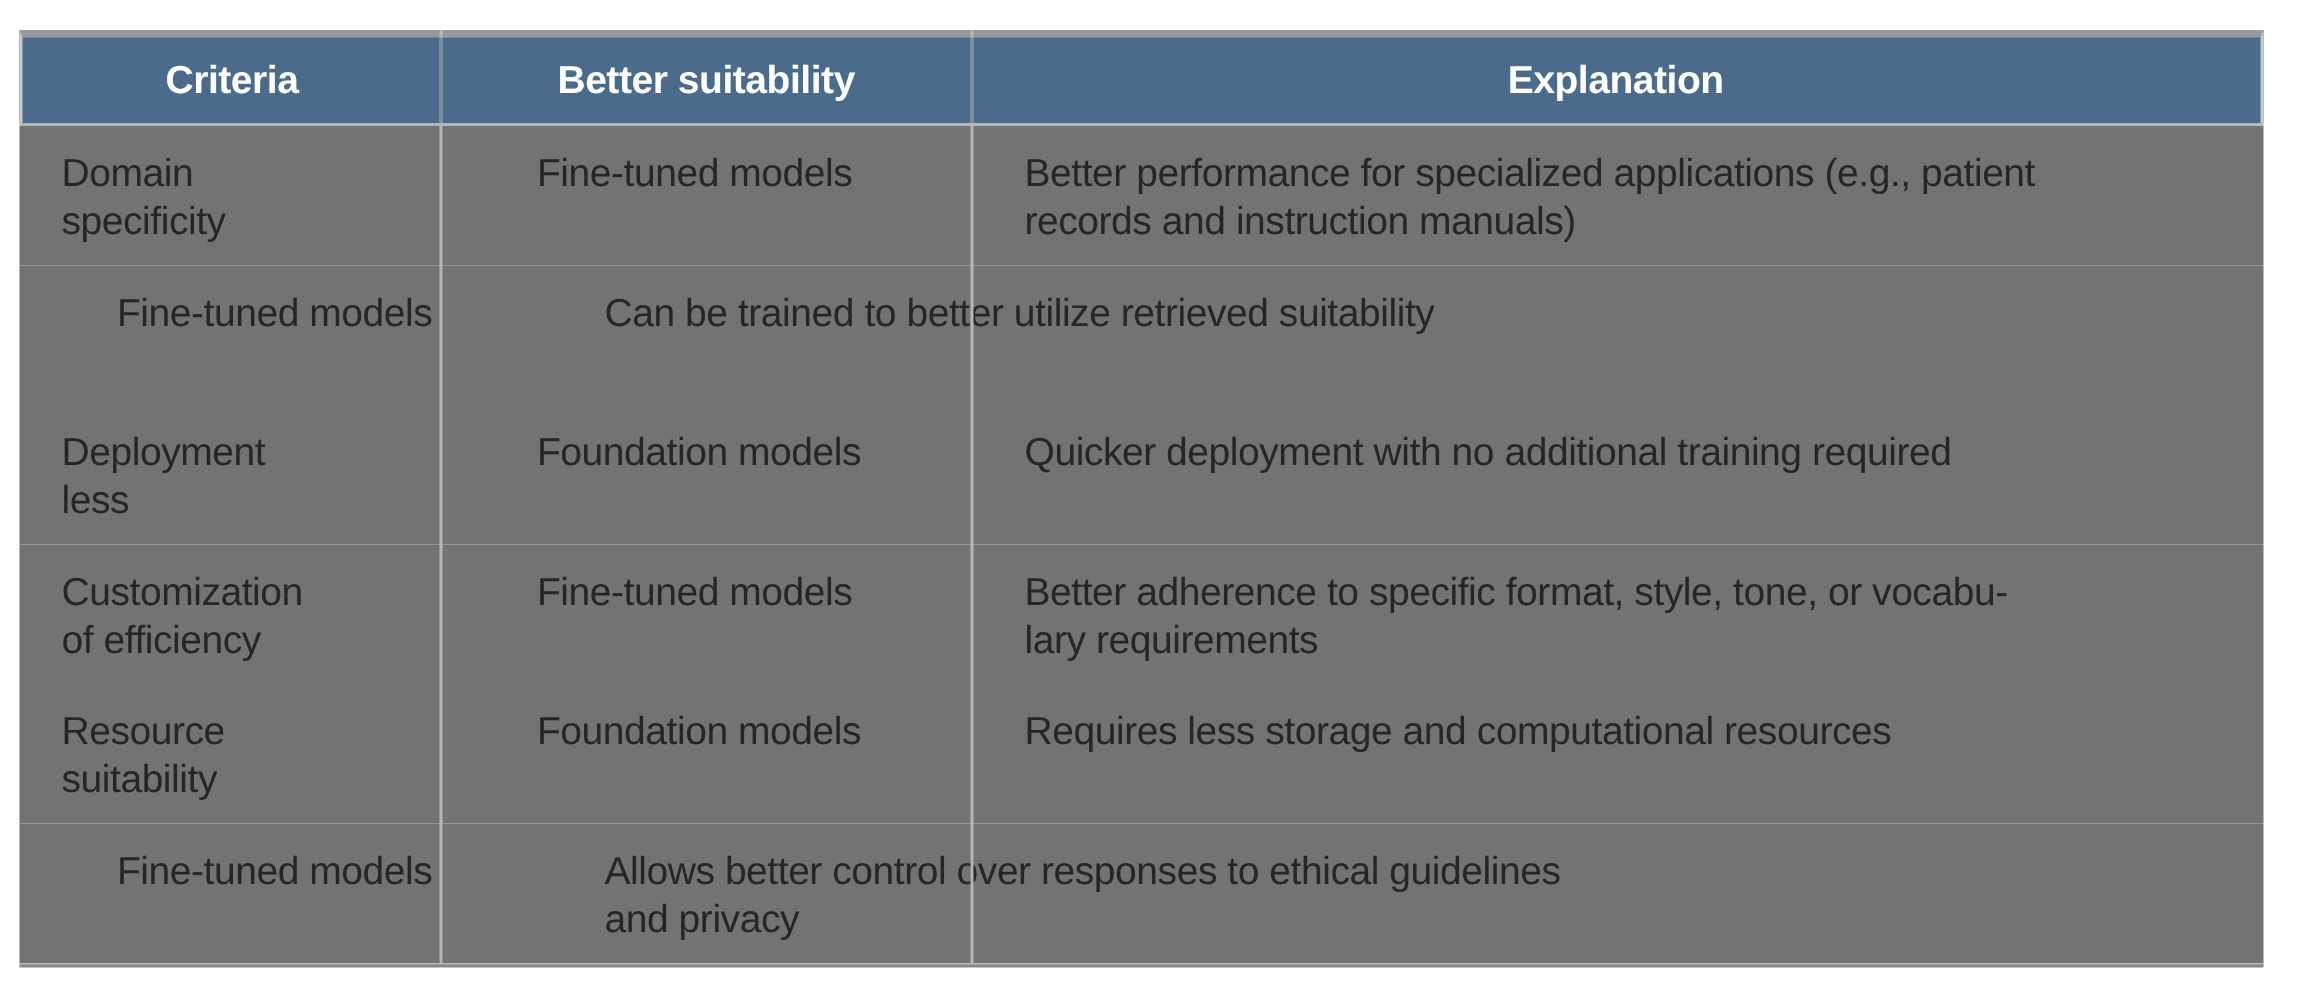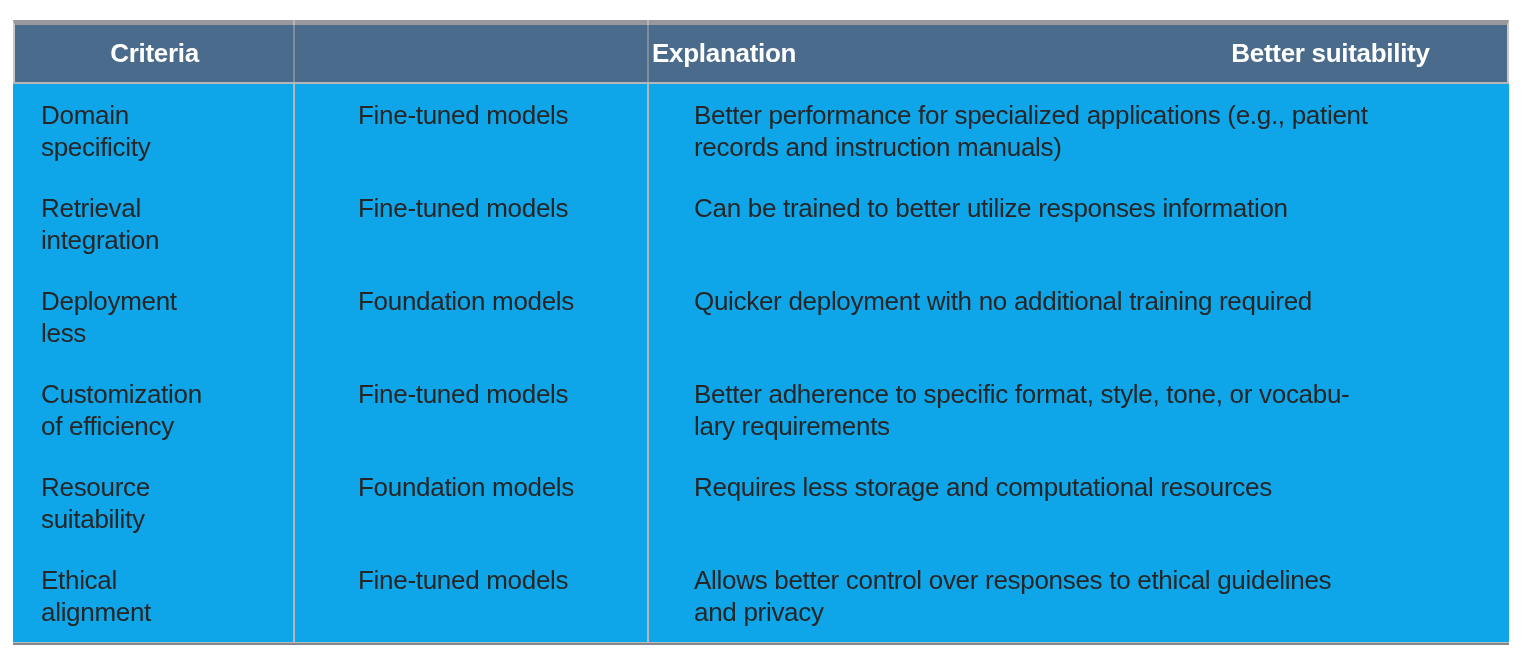"Explanation" div.hcell { order: before "Better suitability" -> after "Better suitability" }
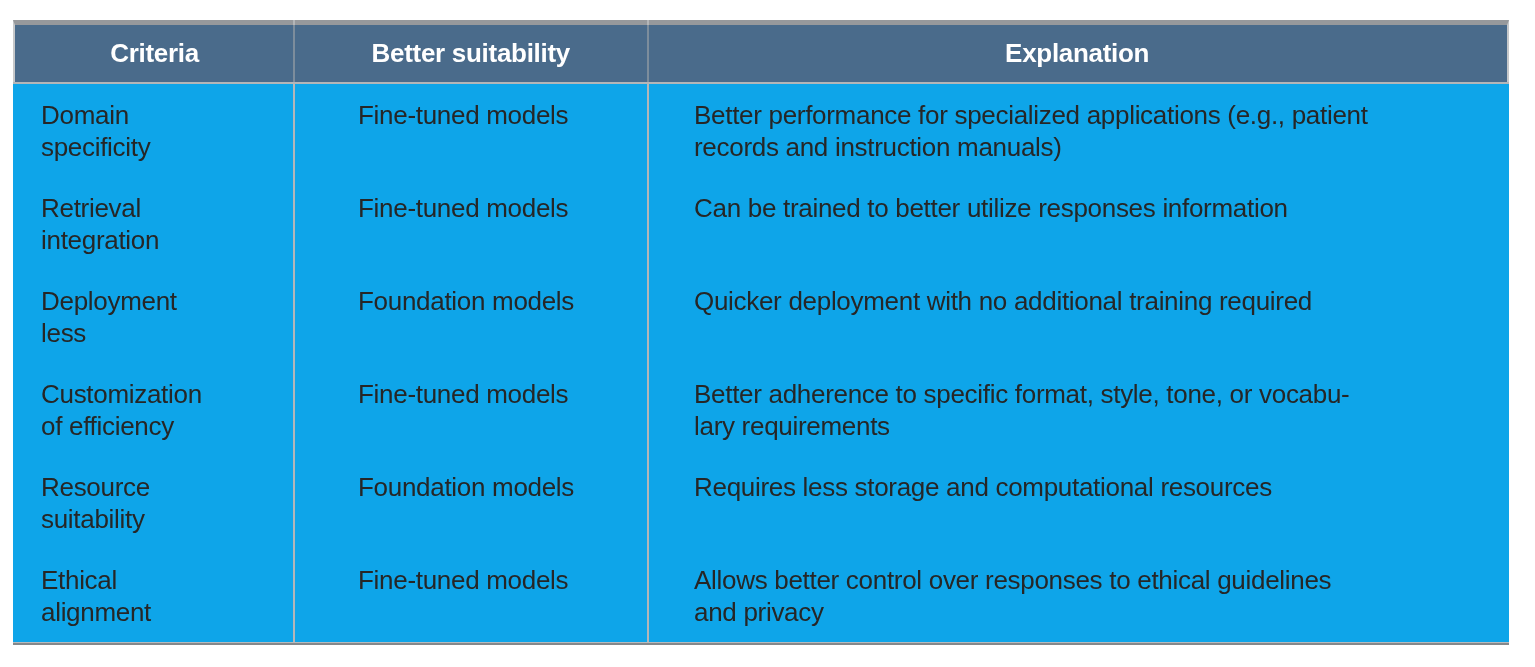"Domain" .row { background: #0ea5e9 -> #737373 }
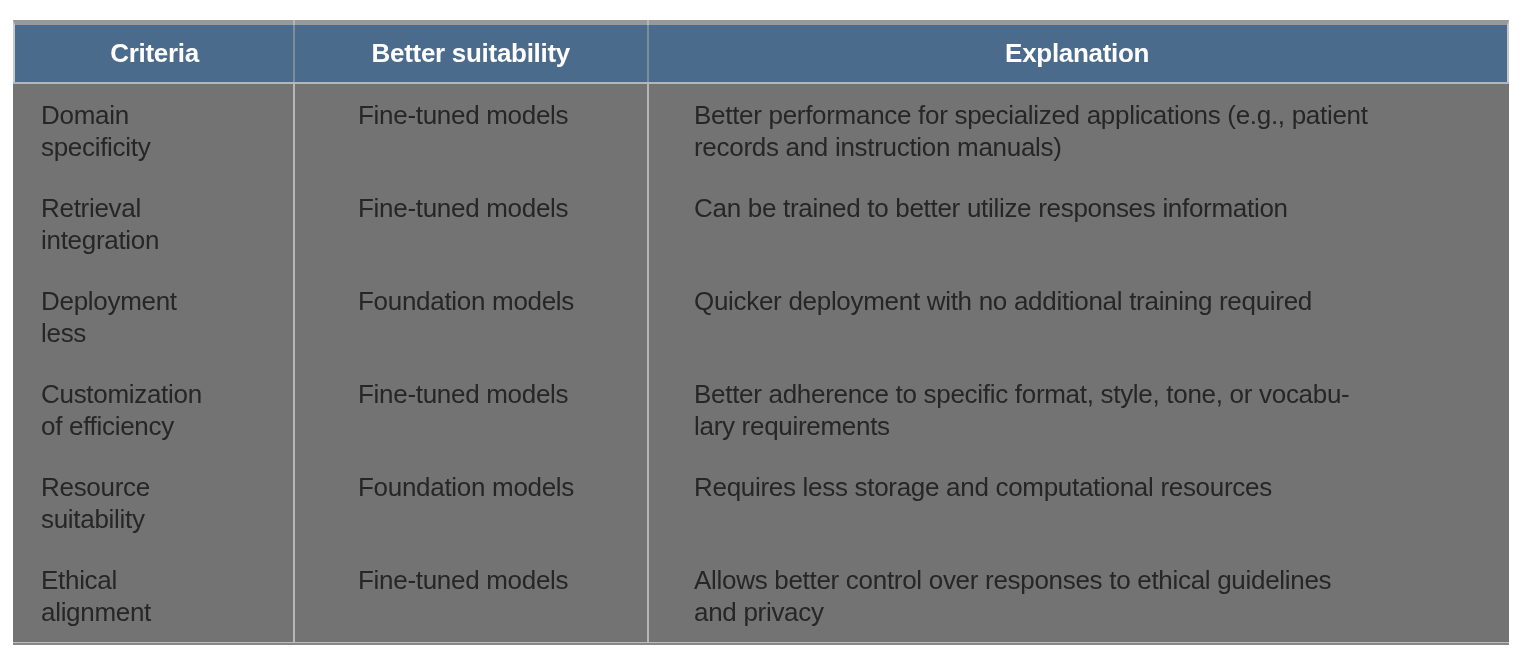"Better performance for specialized" .cell.c3 { padding-left: 47px -> 36px }
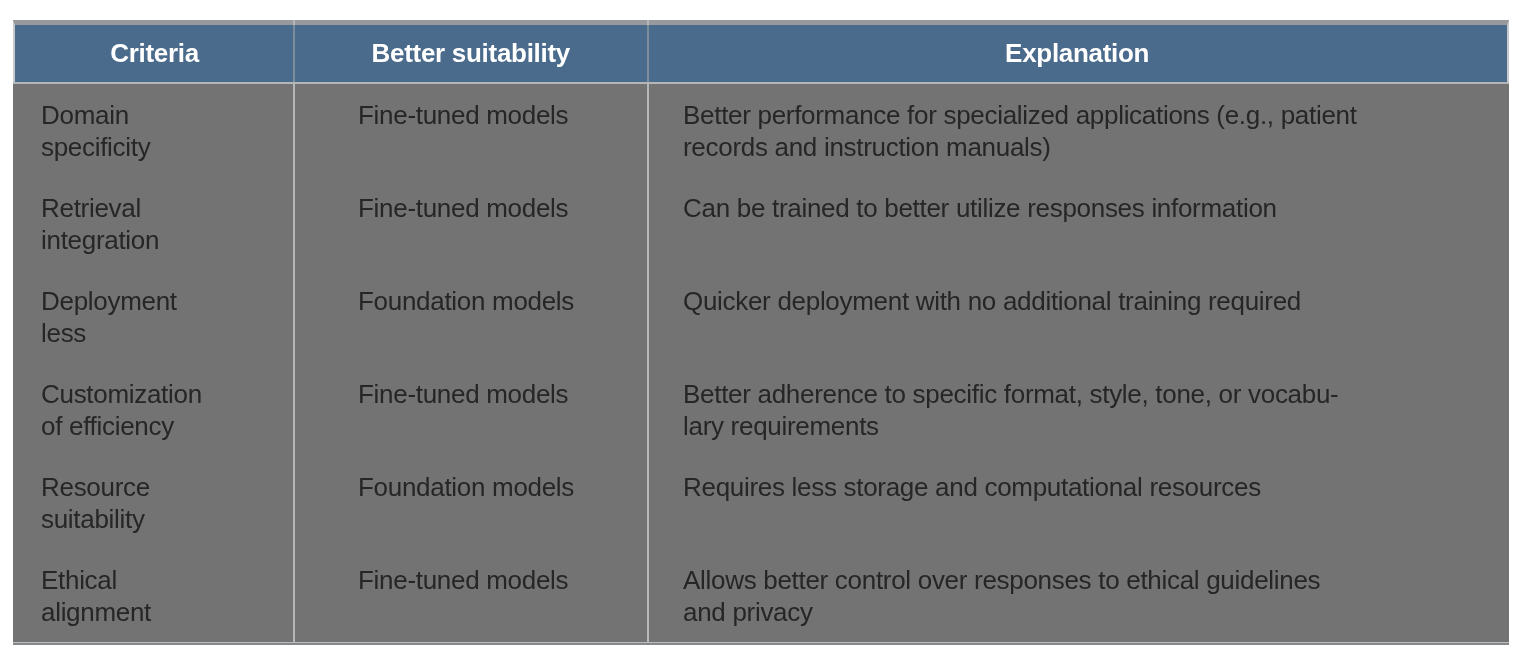"Retrieval" div.cell { html: <div>Retrieval integration</div> -> none }
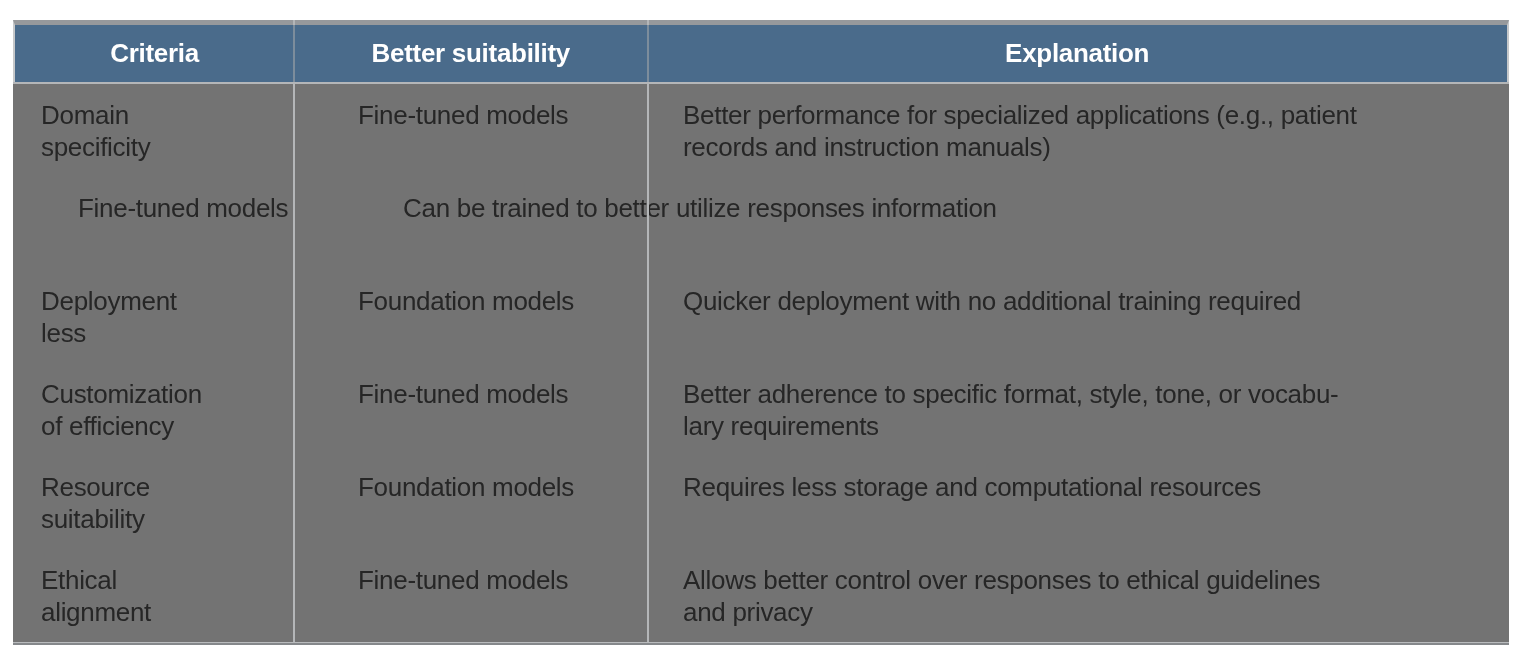"Can be trained to better" div.cell { text: responses information -> retrieved suitability }
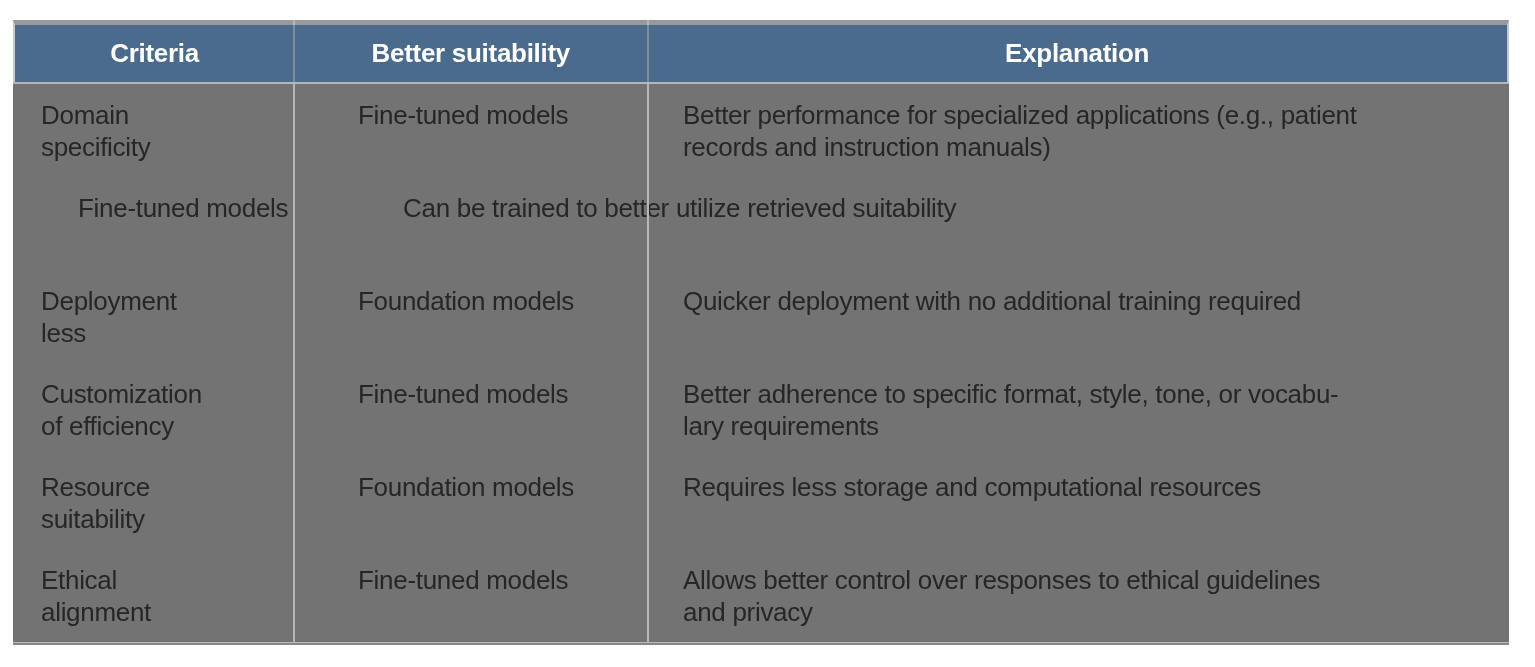"Ethical" div.cell { html: <div>Ethical alignment</div> -> none }
